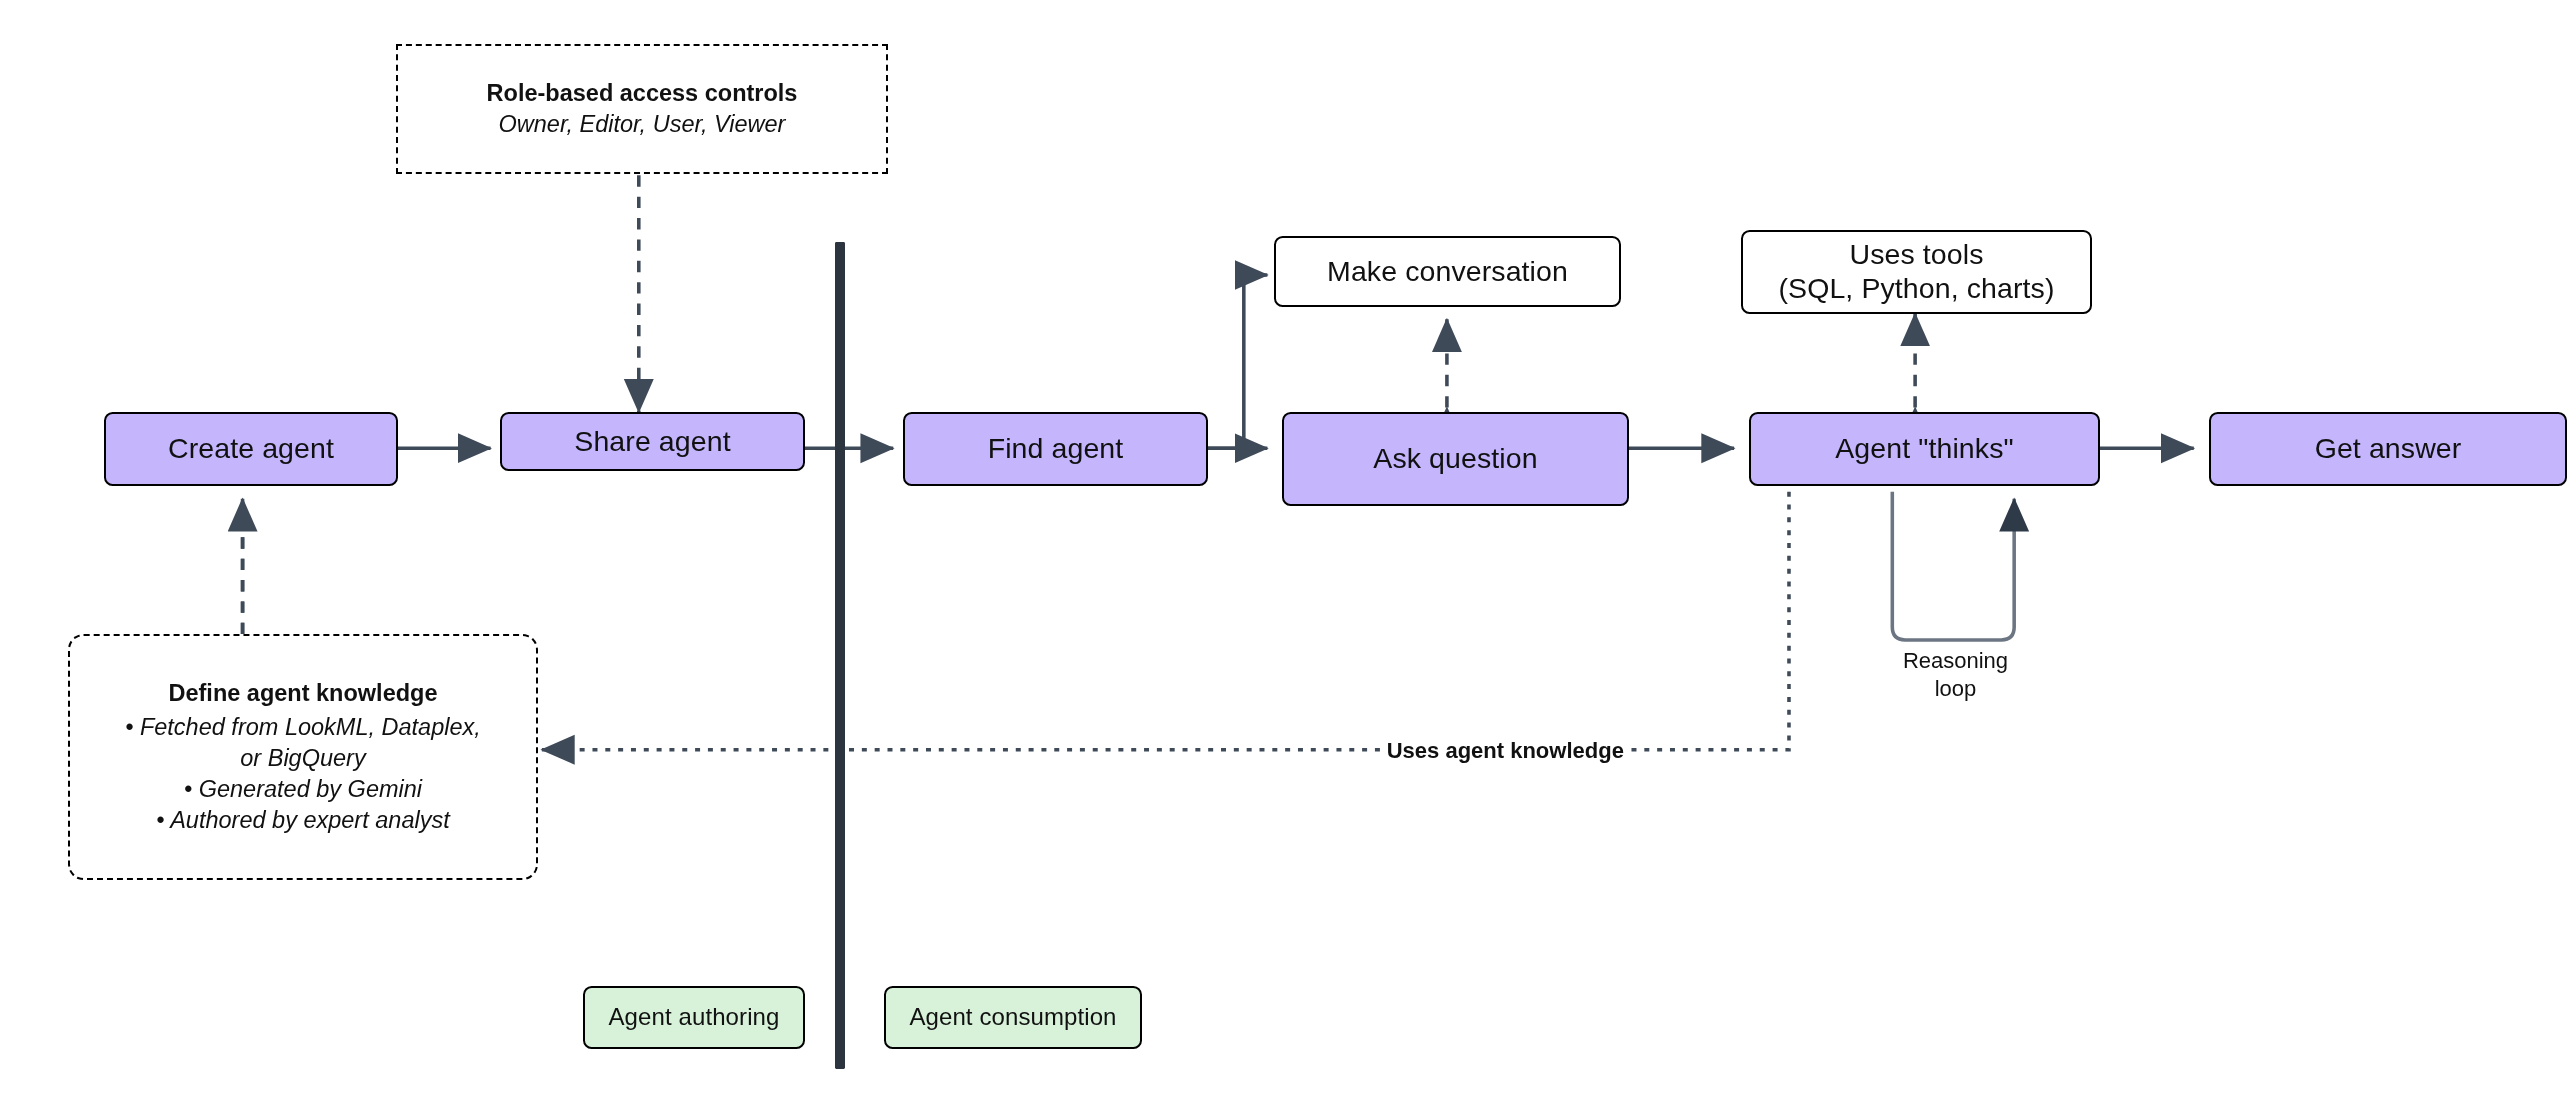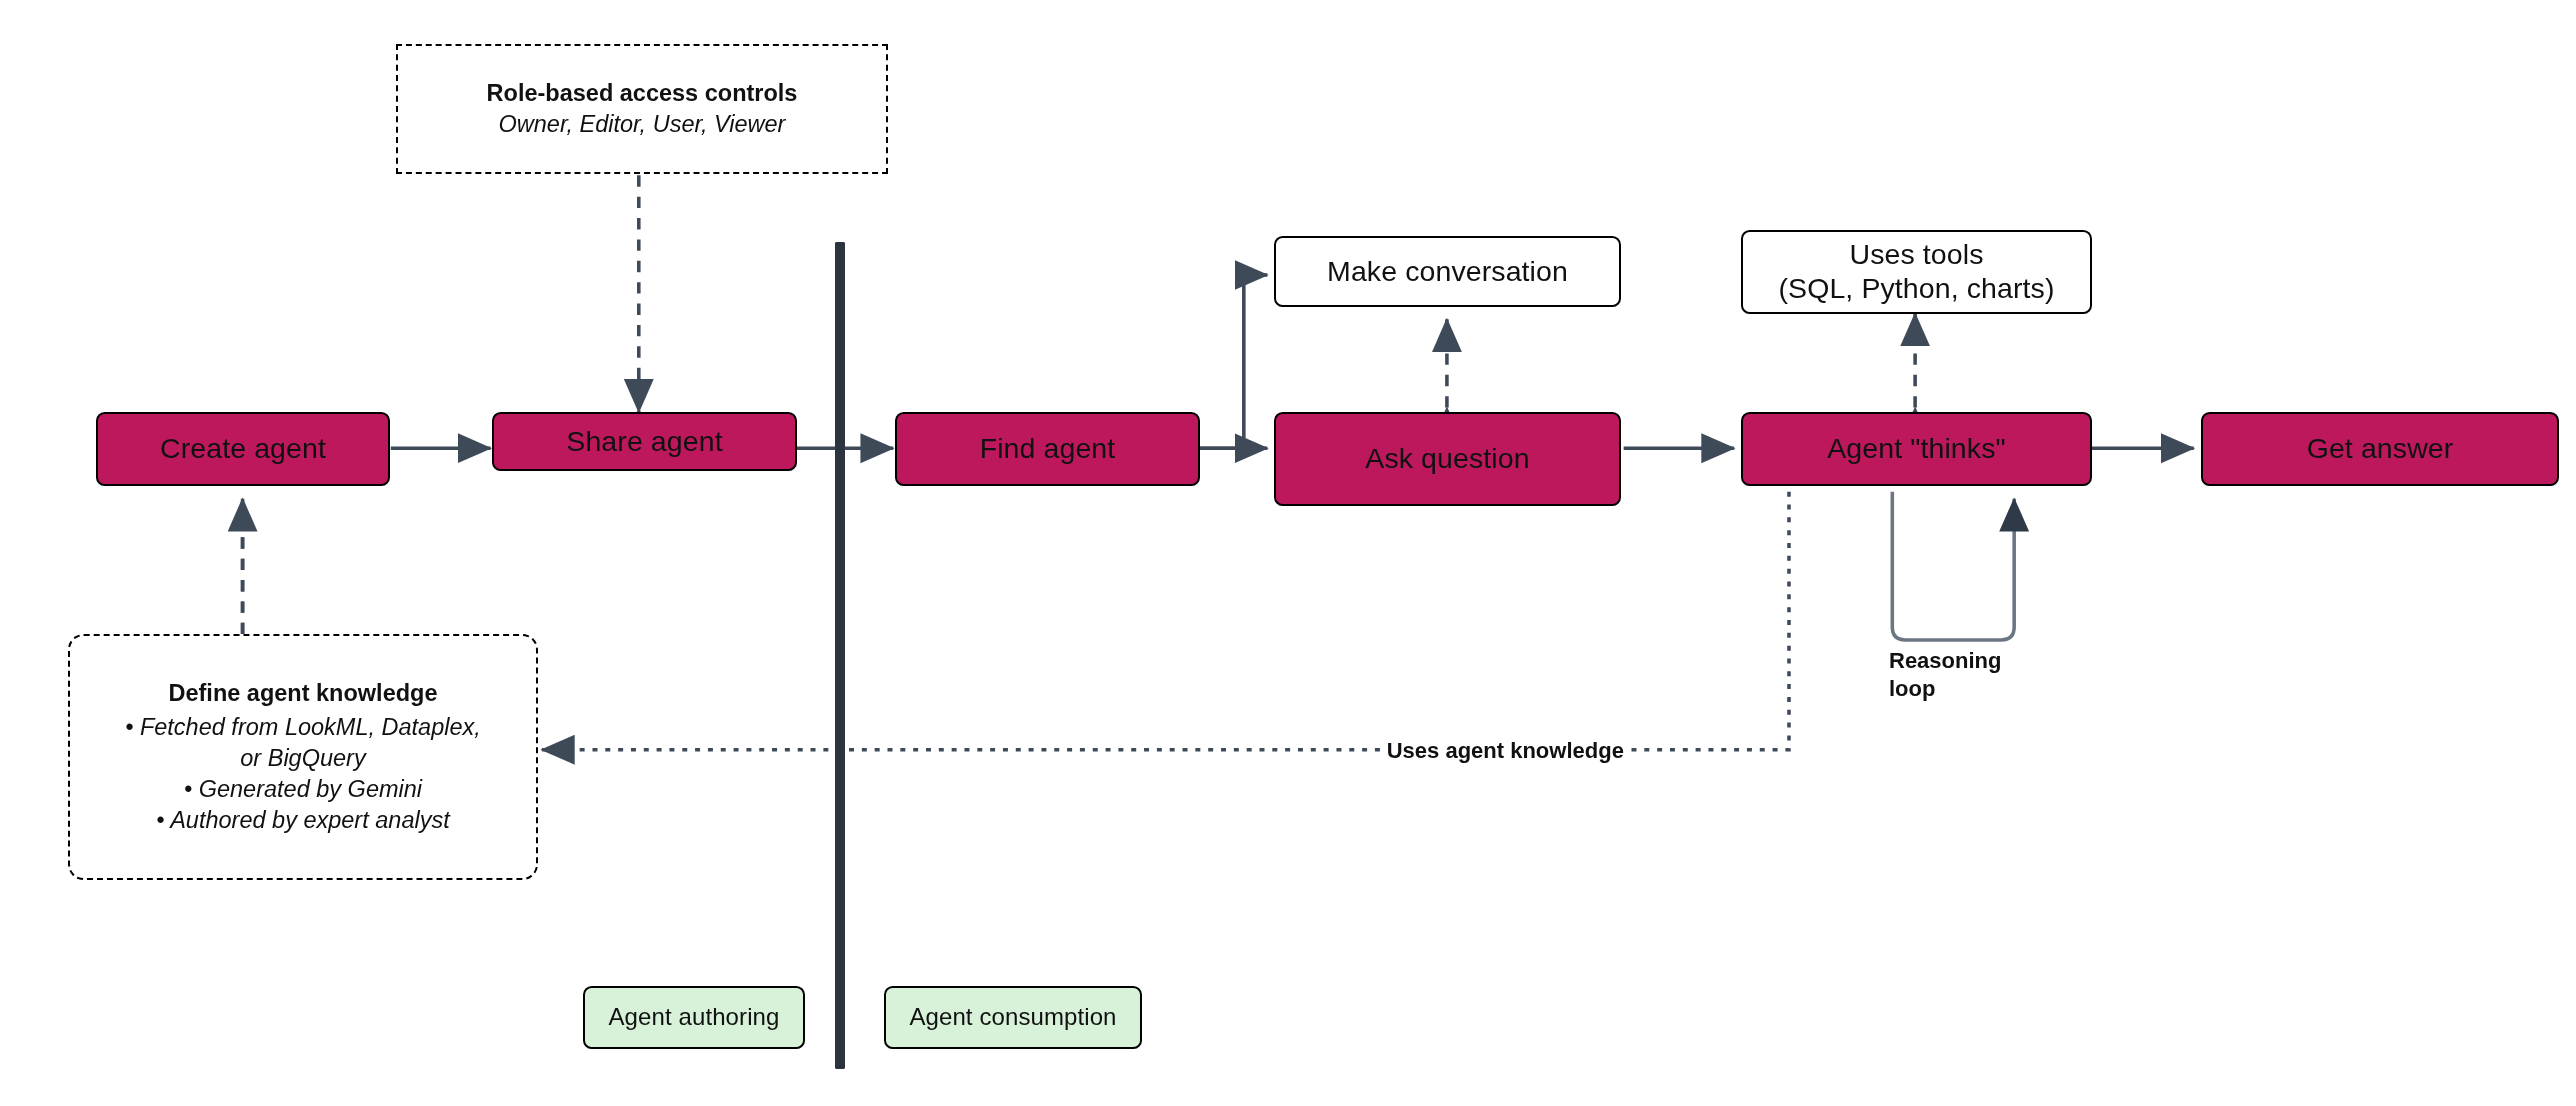"Create agent" .node.blue { background: #be185d -> #c4b5fd; margin-left: none -> 8px }
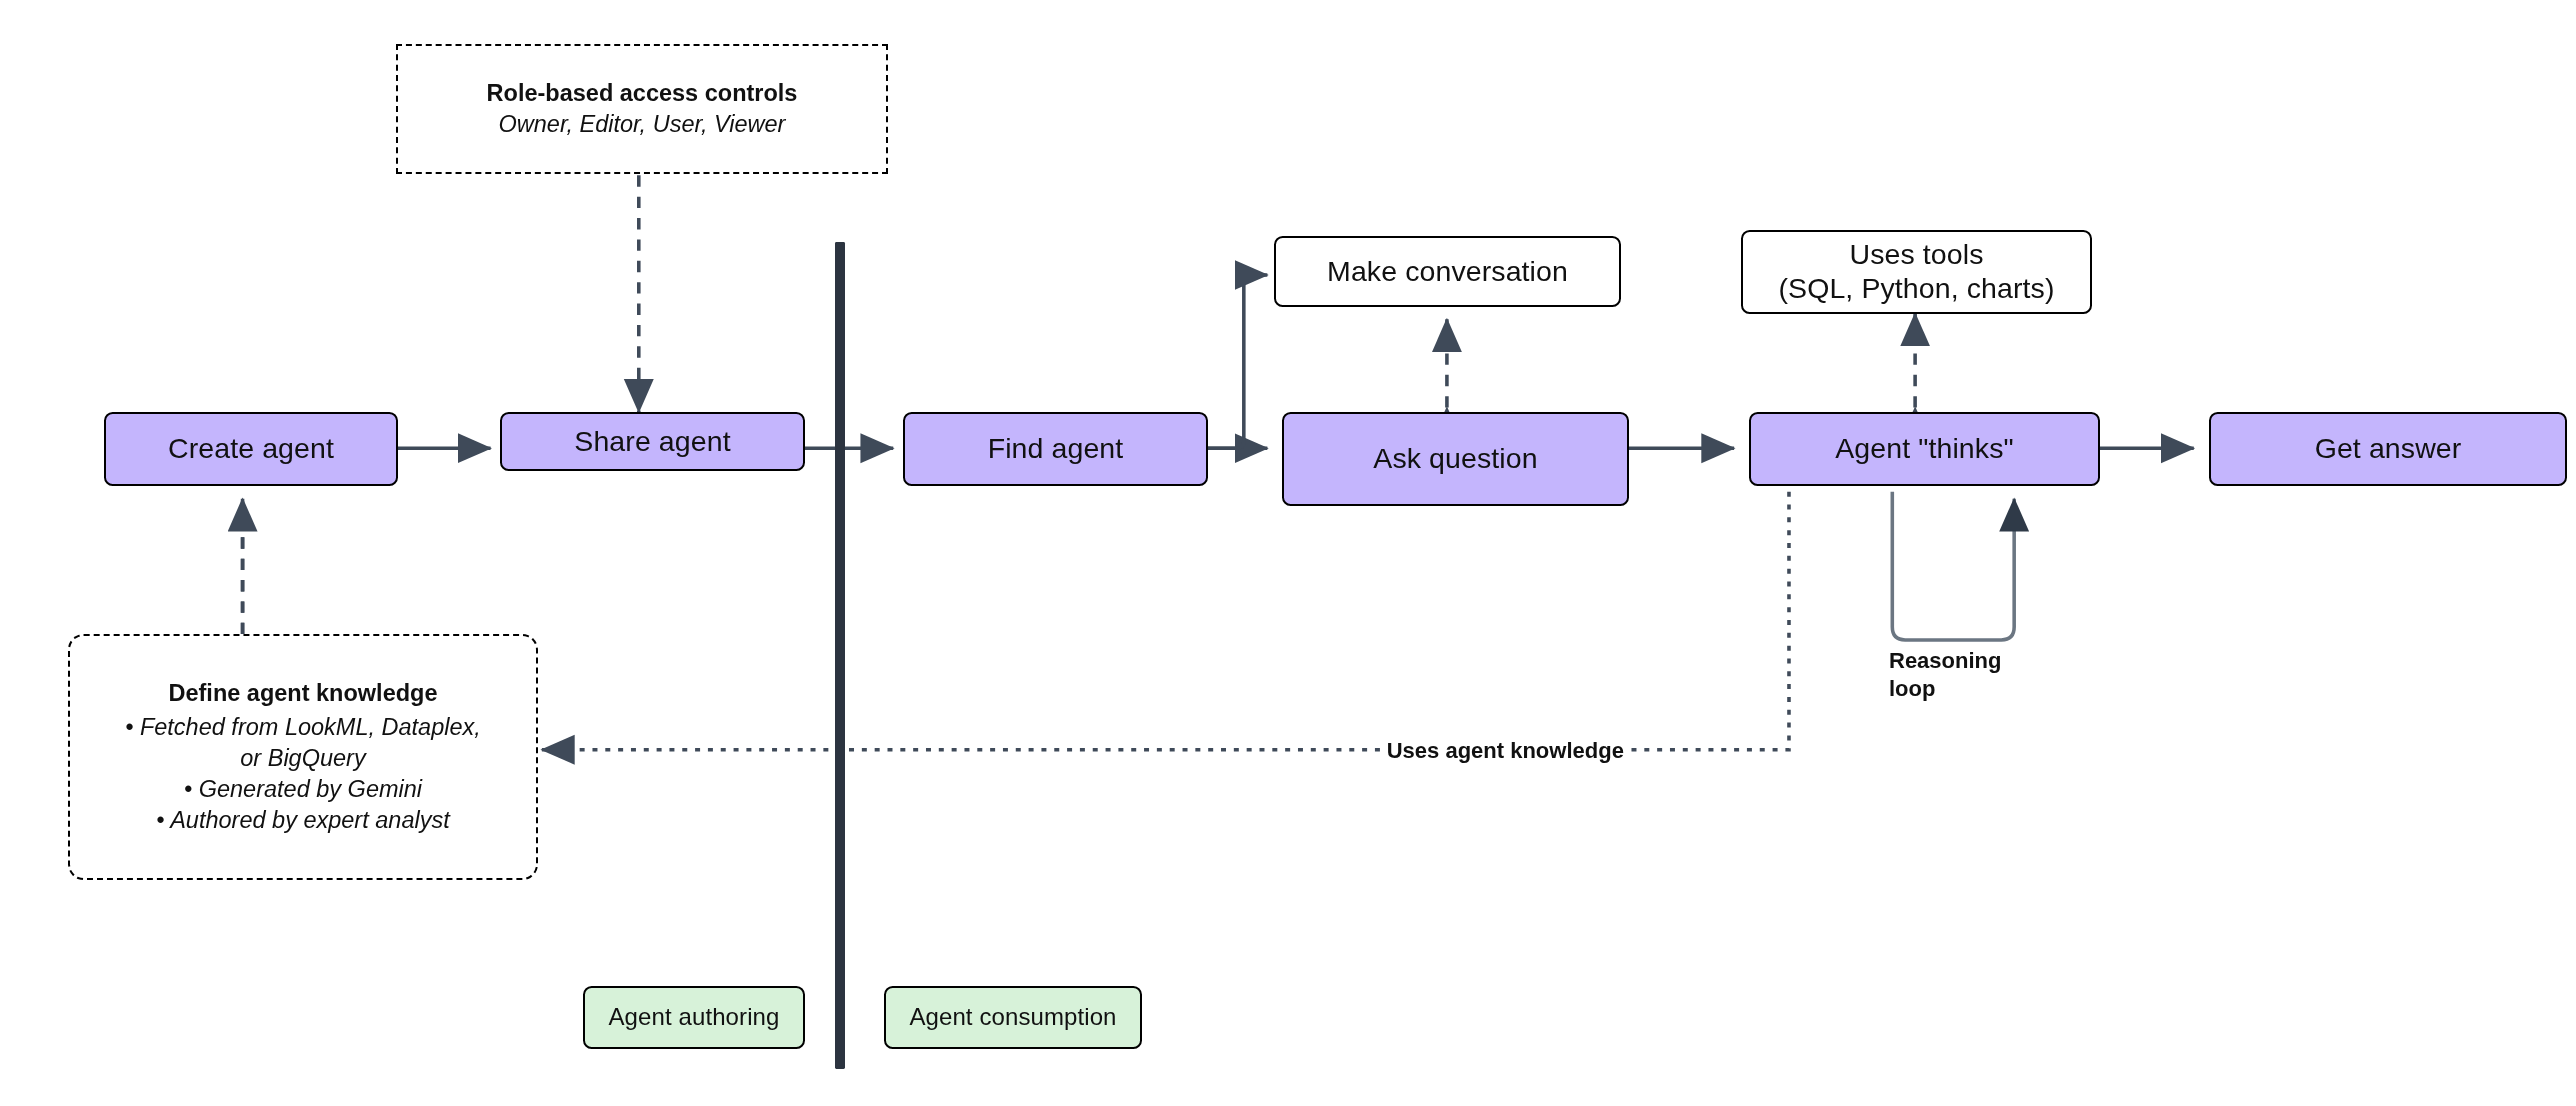"Reasoning" .loop-label { font-weight: bold -> normal; text-align: none -> center }
